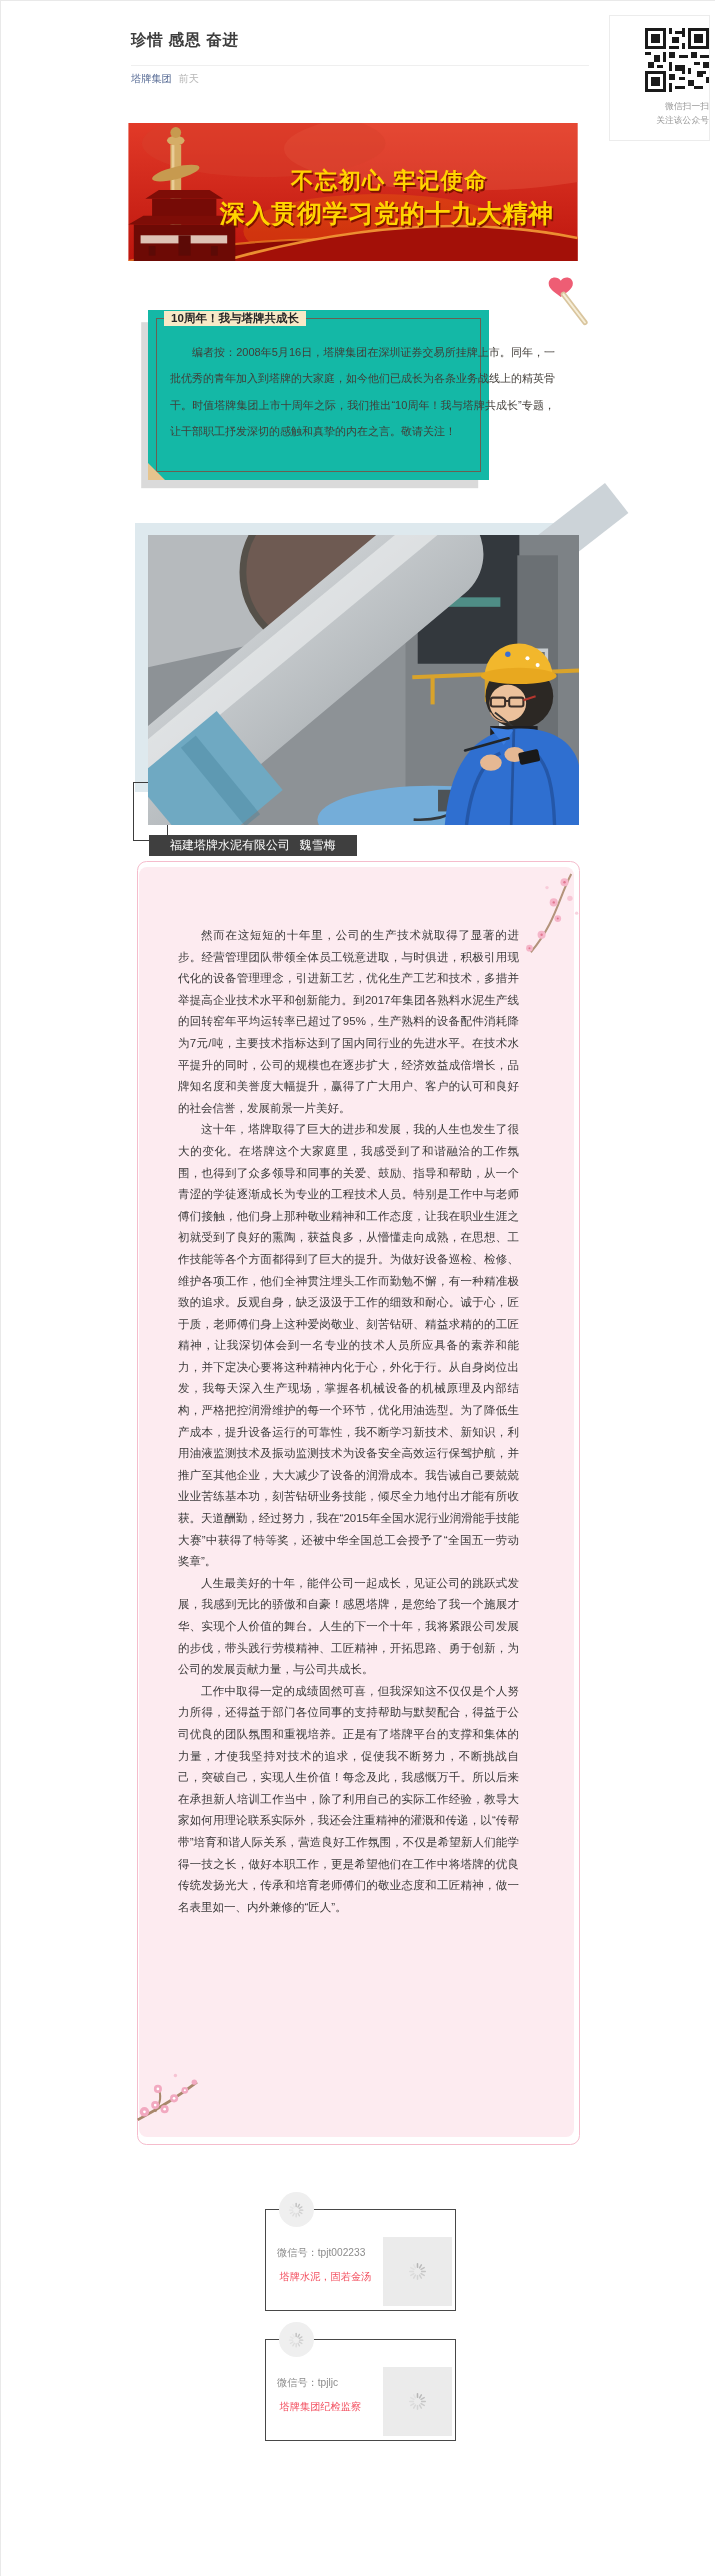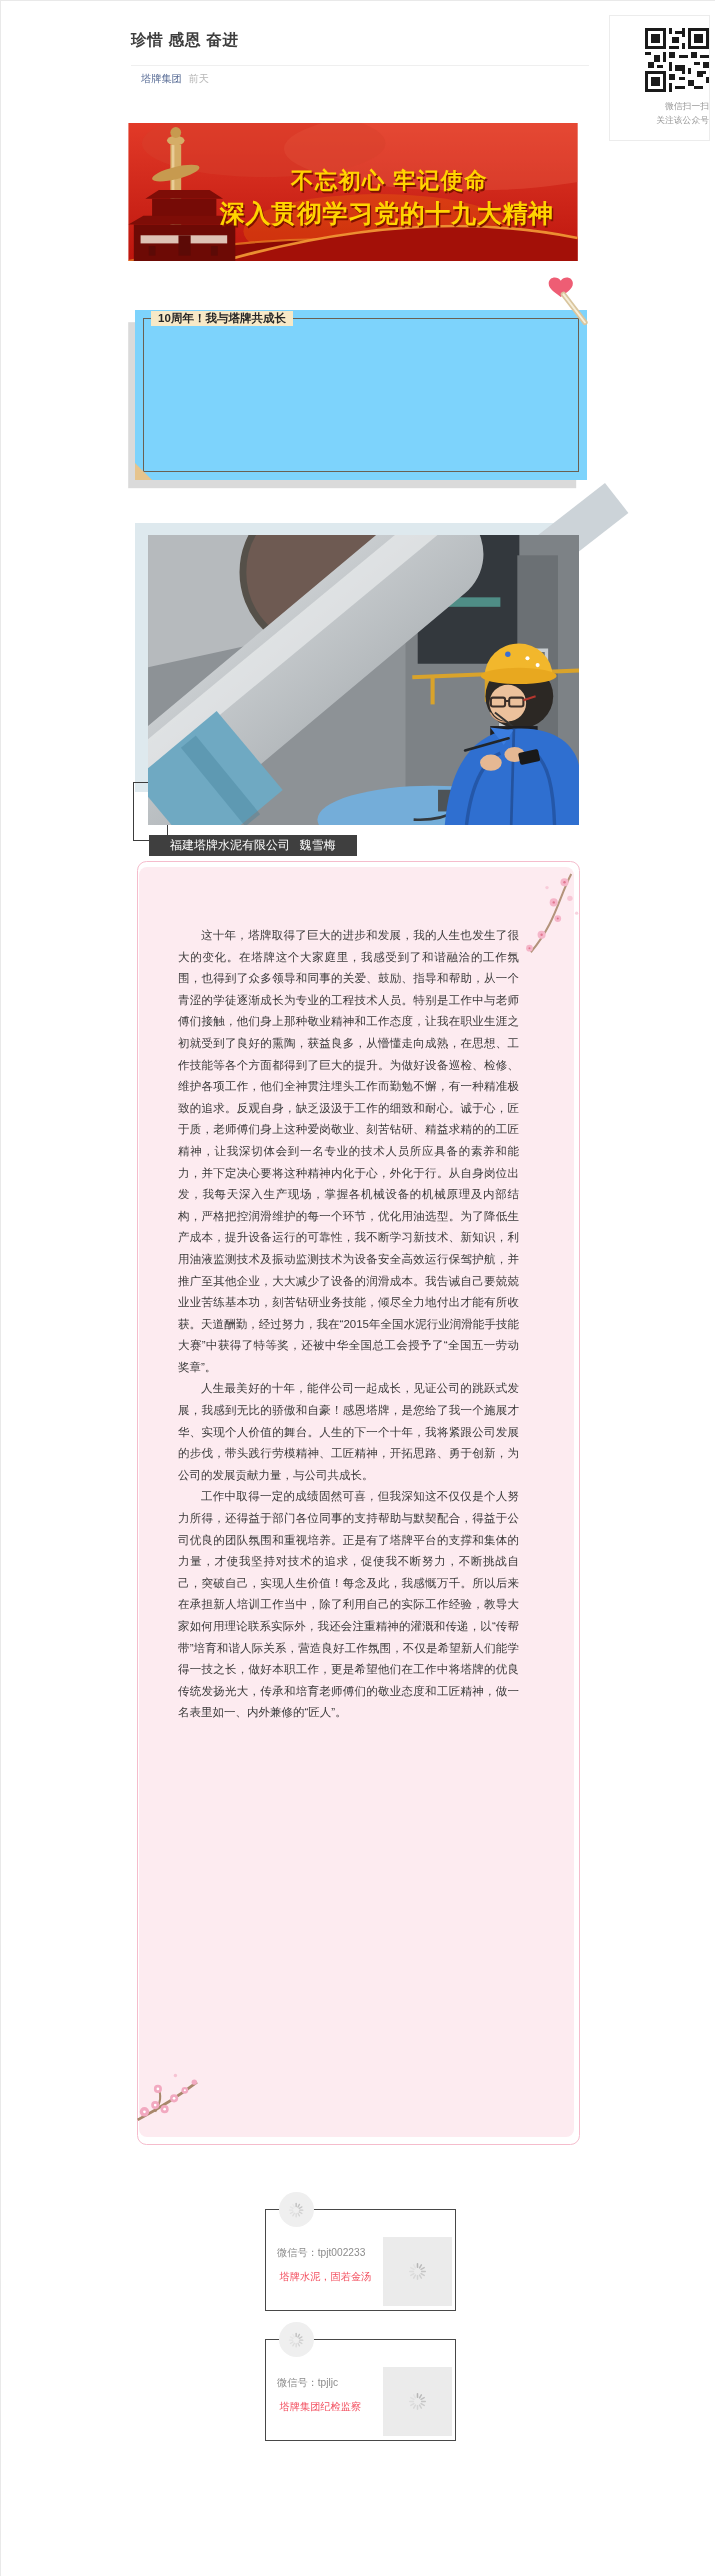"塔牌集团 前天" .byline { left: 140px -> 130px }
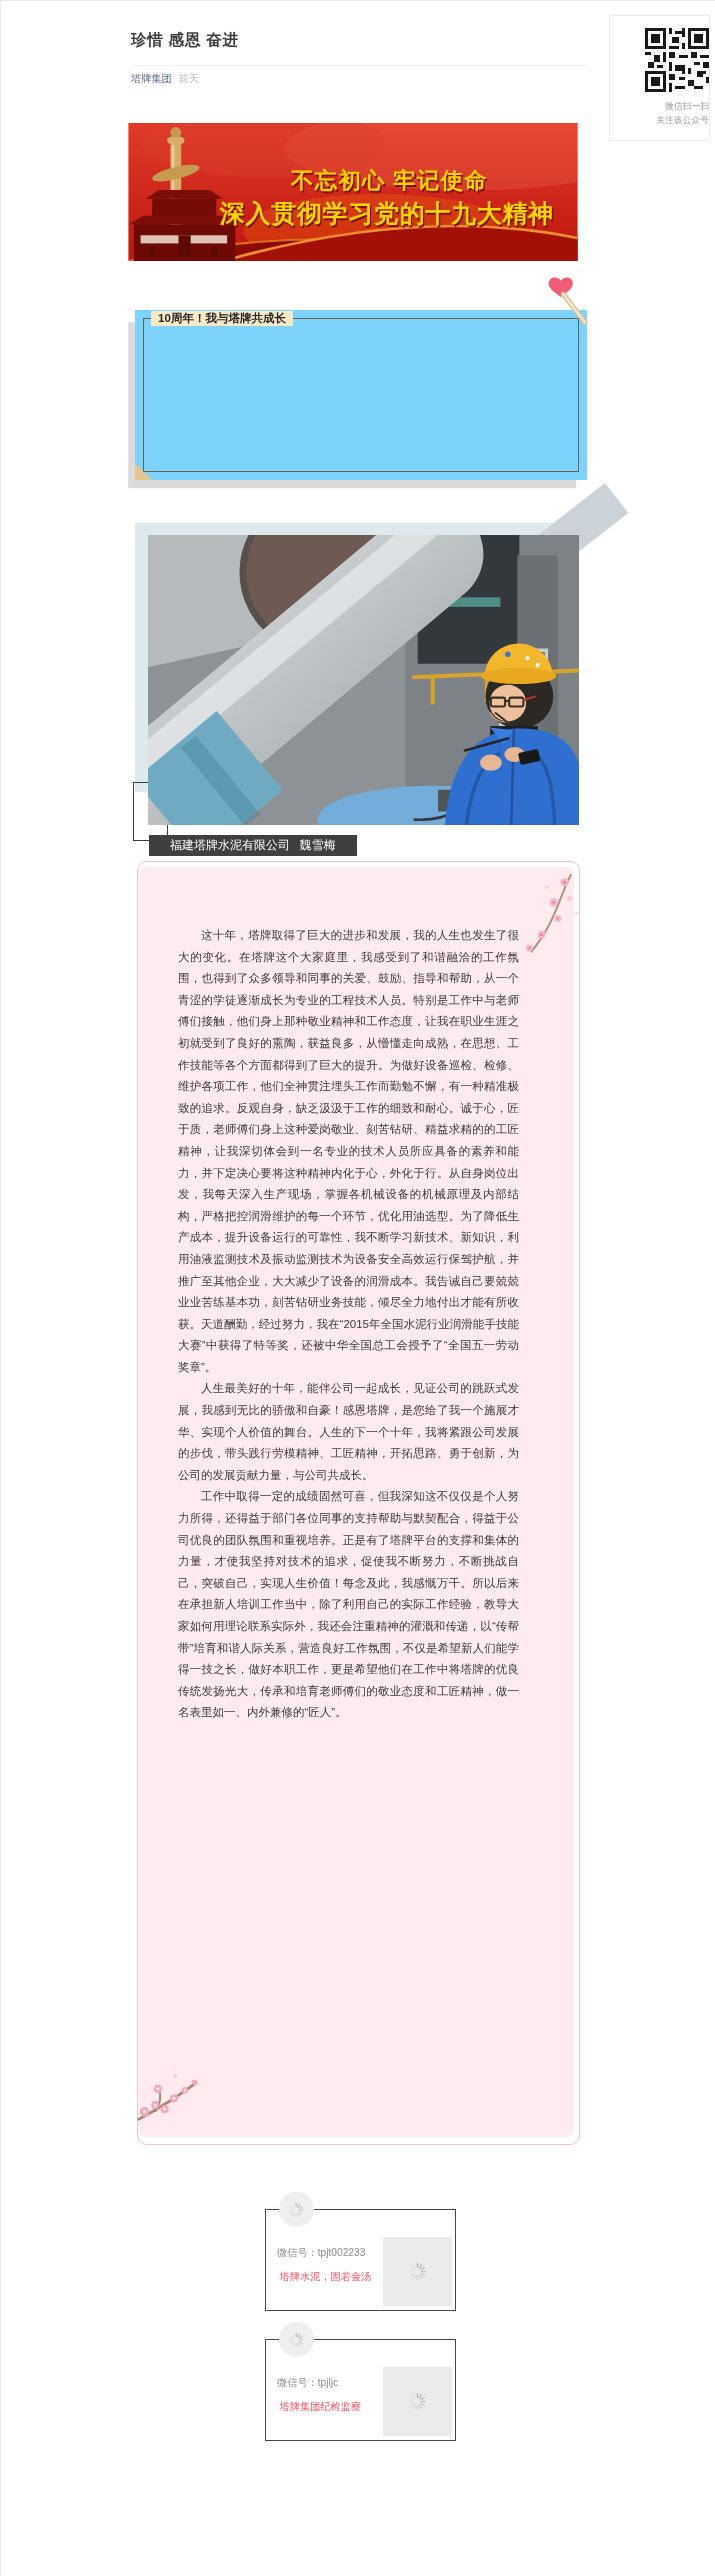"10周年！我与塔牌共成长" .note { background: #7dd3fc -> #14b8a6; left: 134px -> 147px; width: 452px -> 341px }
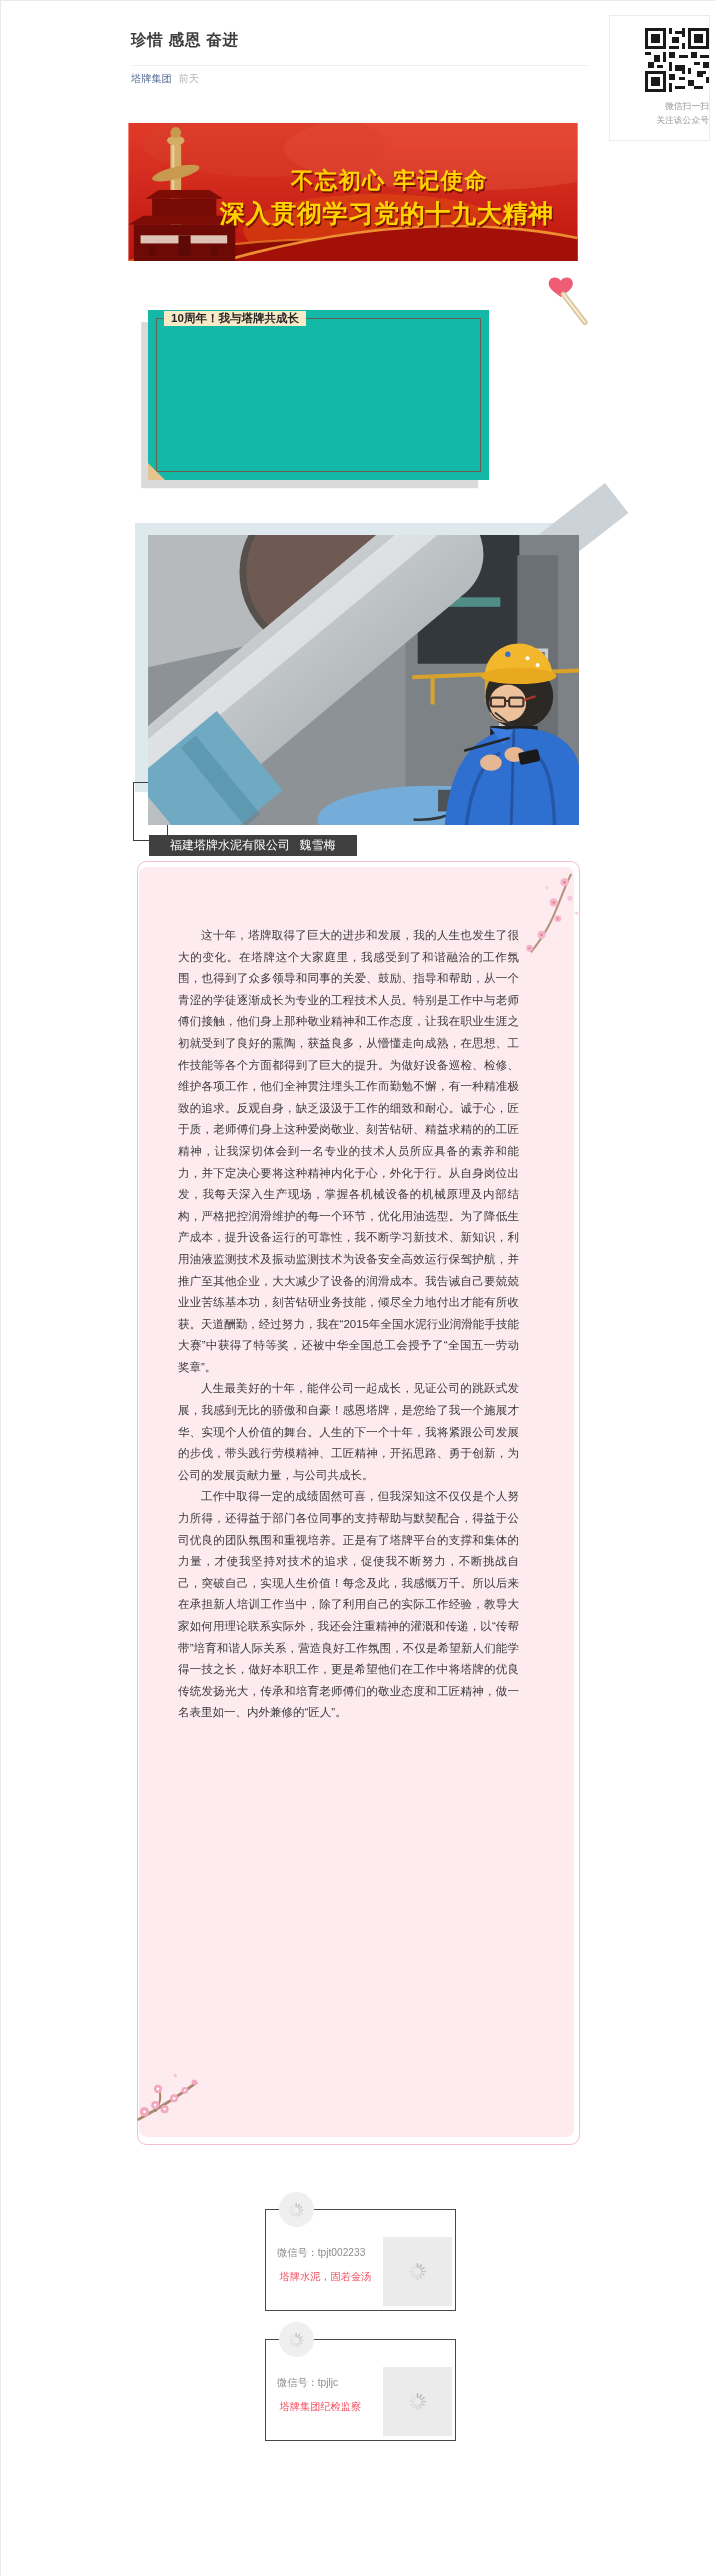"编者按：2008年5月16日，塔牌集团在深圳证券交易所挂牌上市。同年，一批优秀的" div.note-body { html: none -> <div>编者按：2008年5月16日，塔牌集团在深圳证券交易所挂牌上市。同年，一批优秀的青年加入到塔牌的大家庭，如今他们已成长为各条业务战线上的精英骨干。时值塔牌集团上市十周年之际，我们推出“10周年！我与塔牌共成长”专题，让干部职工抒发深切的感触和真挚的内在之言。敬请关注！</div> }
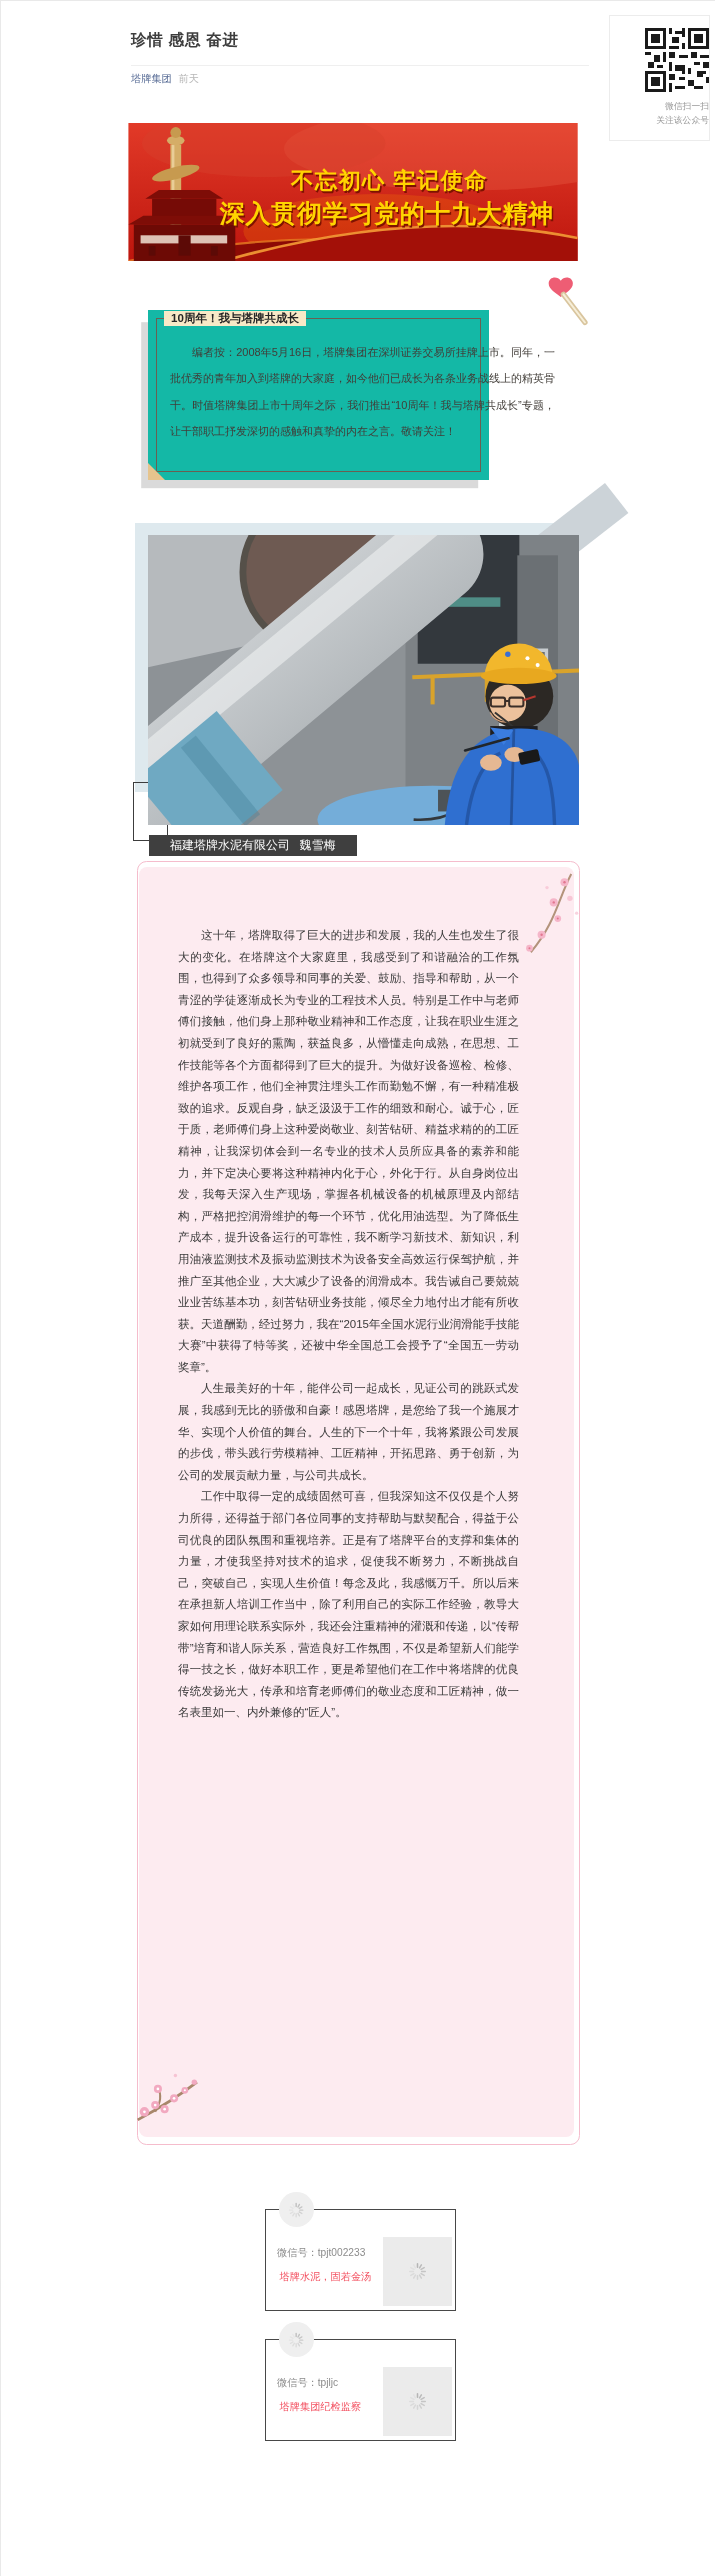"然而在这短短的十年里，公司的生产技术就取得了显著的进步。经营管理团队带领全体员工" p { html: none -> <p>然而在这短短的十年里，公司的生产技术就取得了显著的进步。经营管理团队带领全体员工锐意进取，与时俱进，积极引用现代化的设备管理理念，引进新工艺，优化生产工艺和技术，多措并举提高企业技术水平和创新能力。到2017年集团各熟料水泥生产线的回转窑年平均运转率已超过了95%，生产熟料的设备配件消耗降为7元/吨，主要技术指标达到了国内同行业的先进水平。在技术水平提升的同时，公司的规模也在逐步扩大，经济效益成倍增长，品牌知名度和美誉度大幅提升，赢得了广大用户、客户的认可和良好的社会信誉，发展前景一片美好。</p> }
